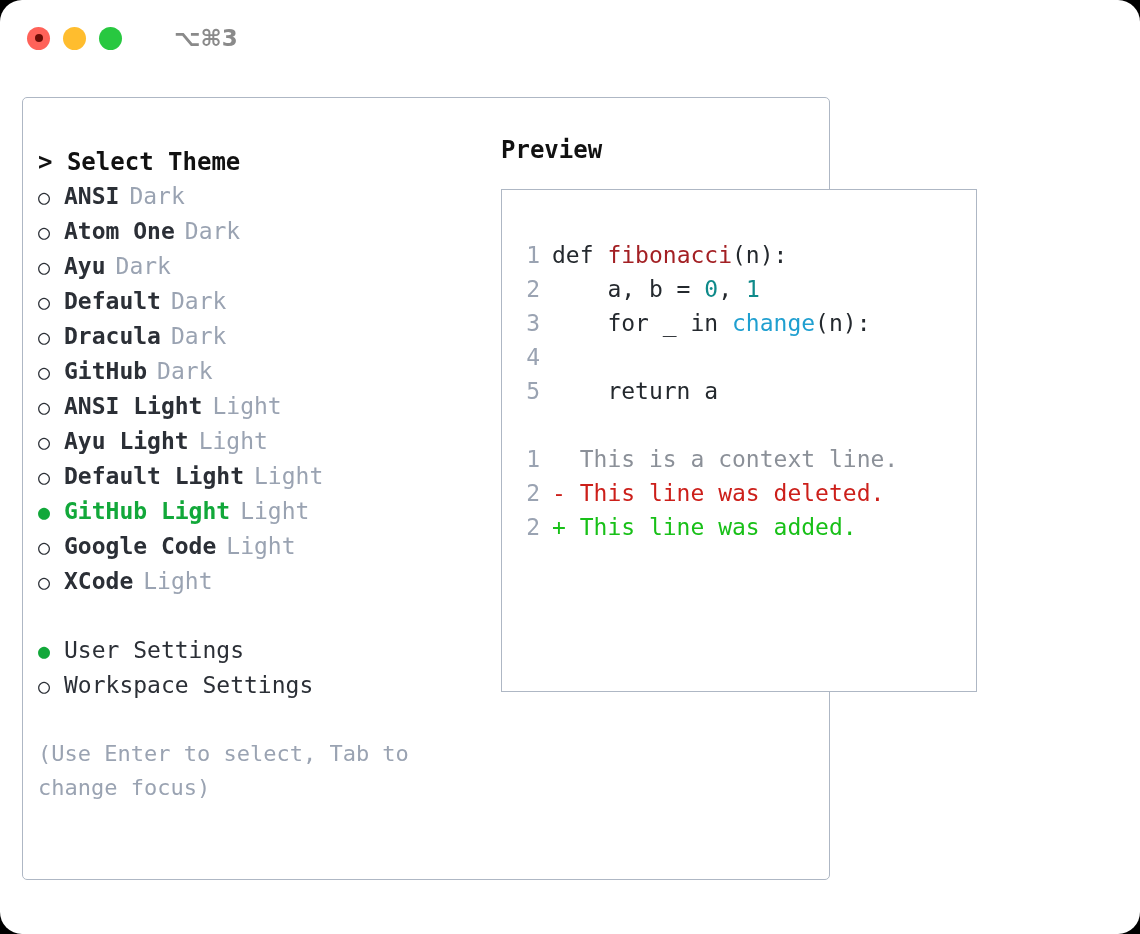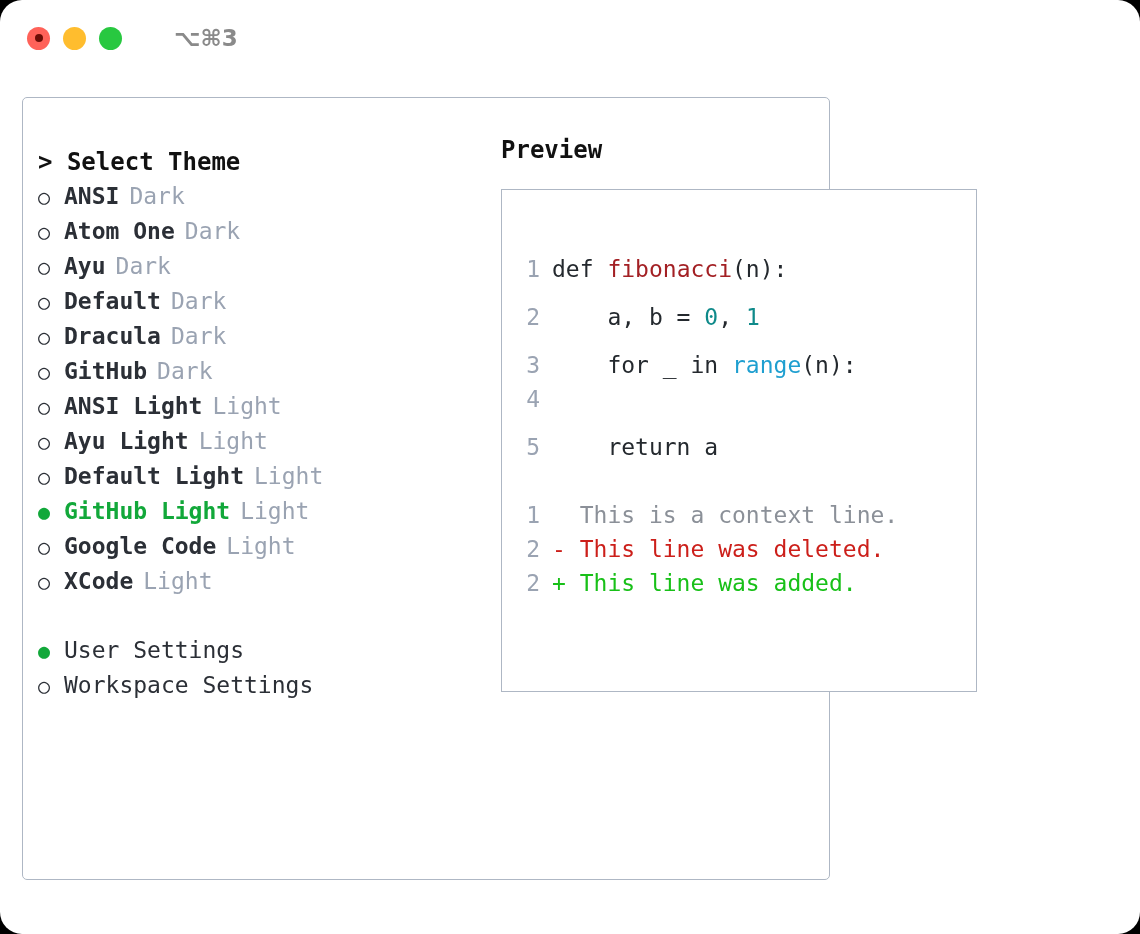"def fibonacci(n):" .code-text { margin-top: 14px -> none }
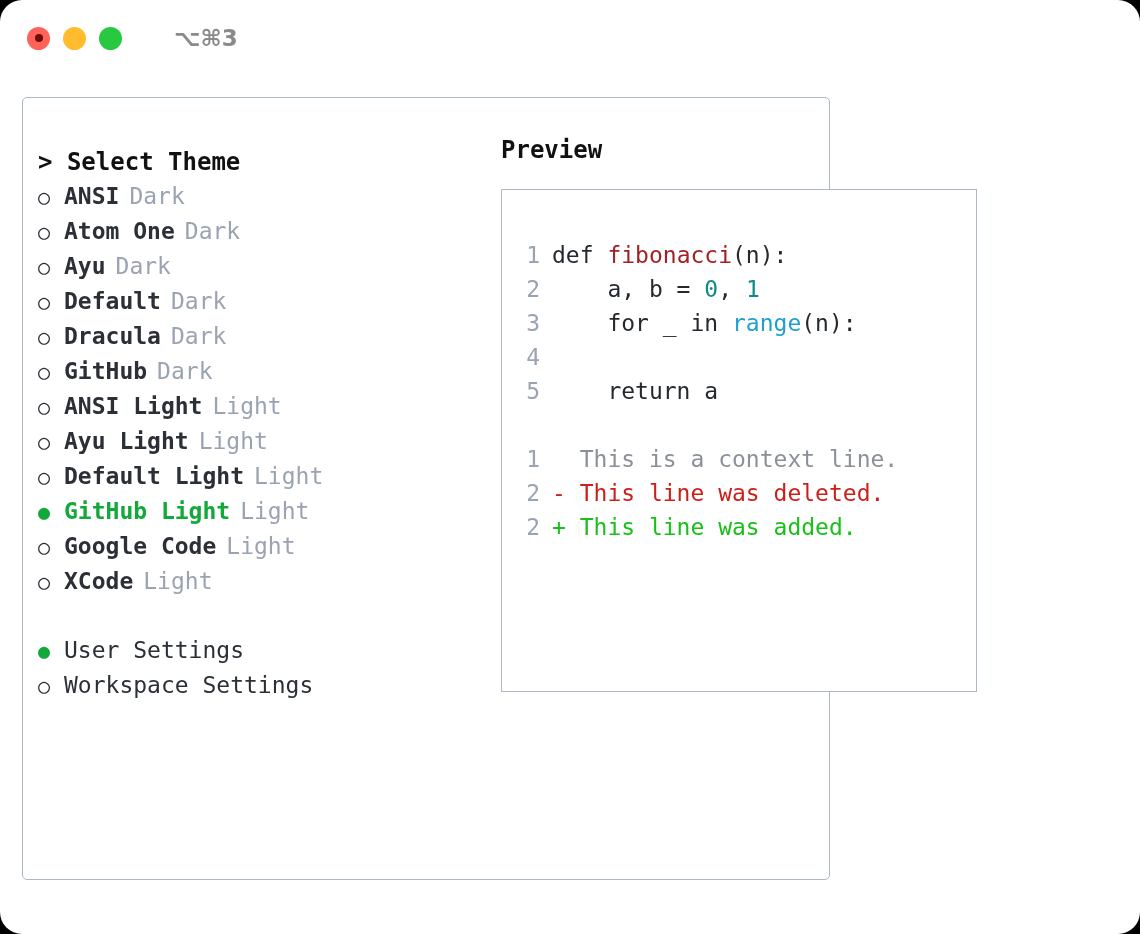"range" span.tok-builtin { text: range -> change }
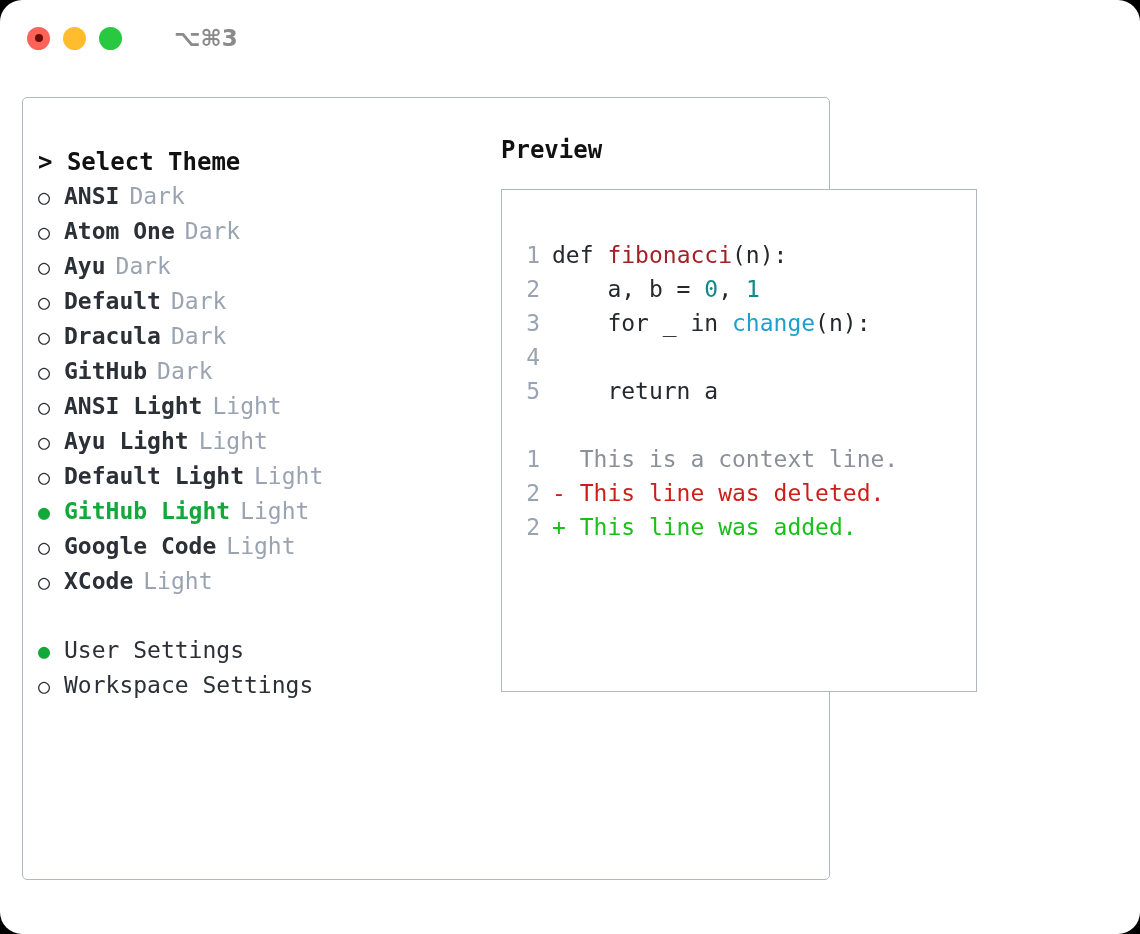"(Use Enter to select, Tab" div.hint { html: none -> <div>(Use Enter to select, Tab to change focus)</div> }
